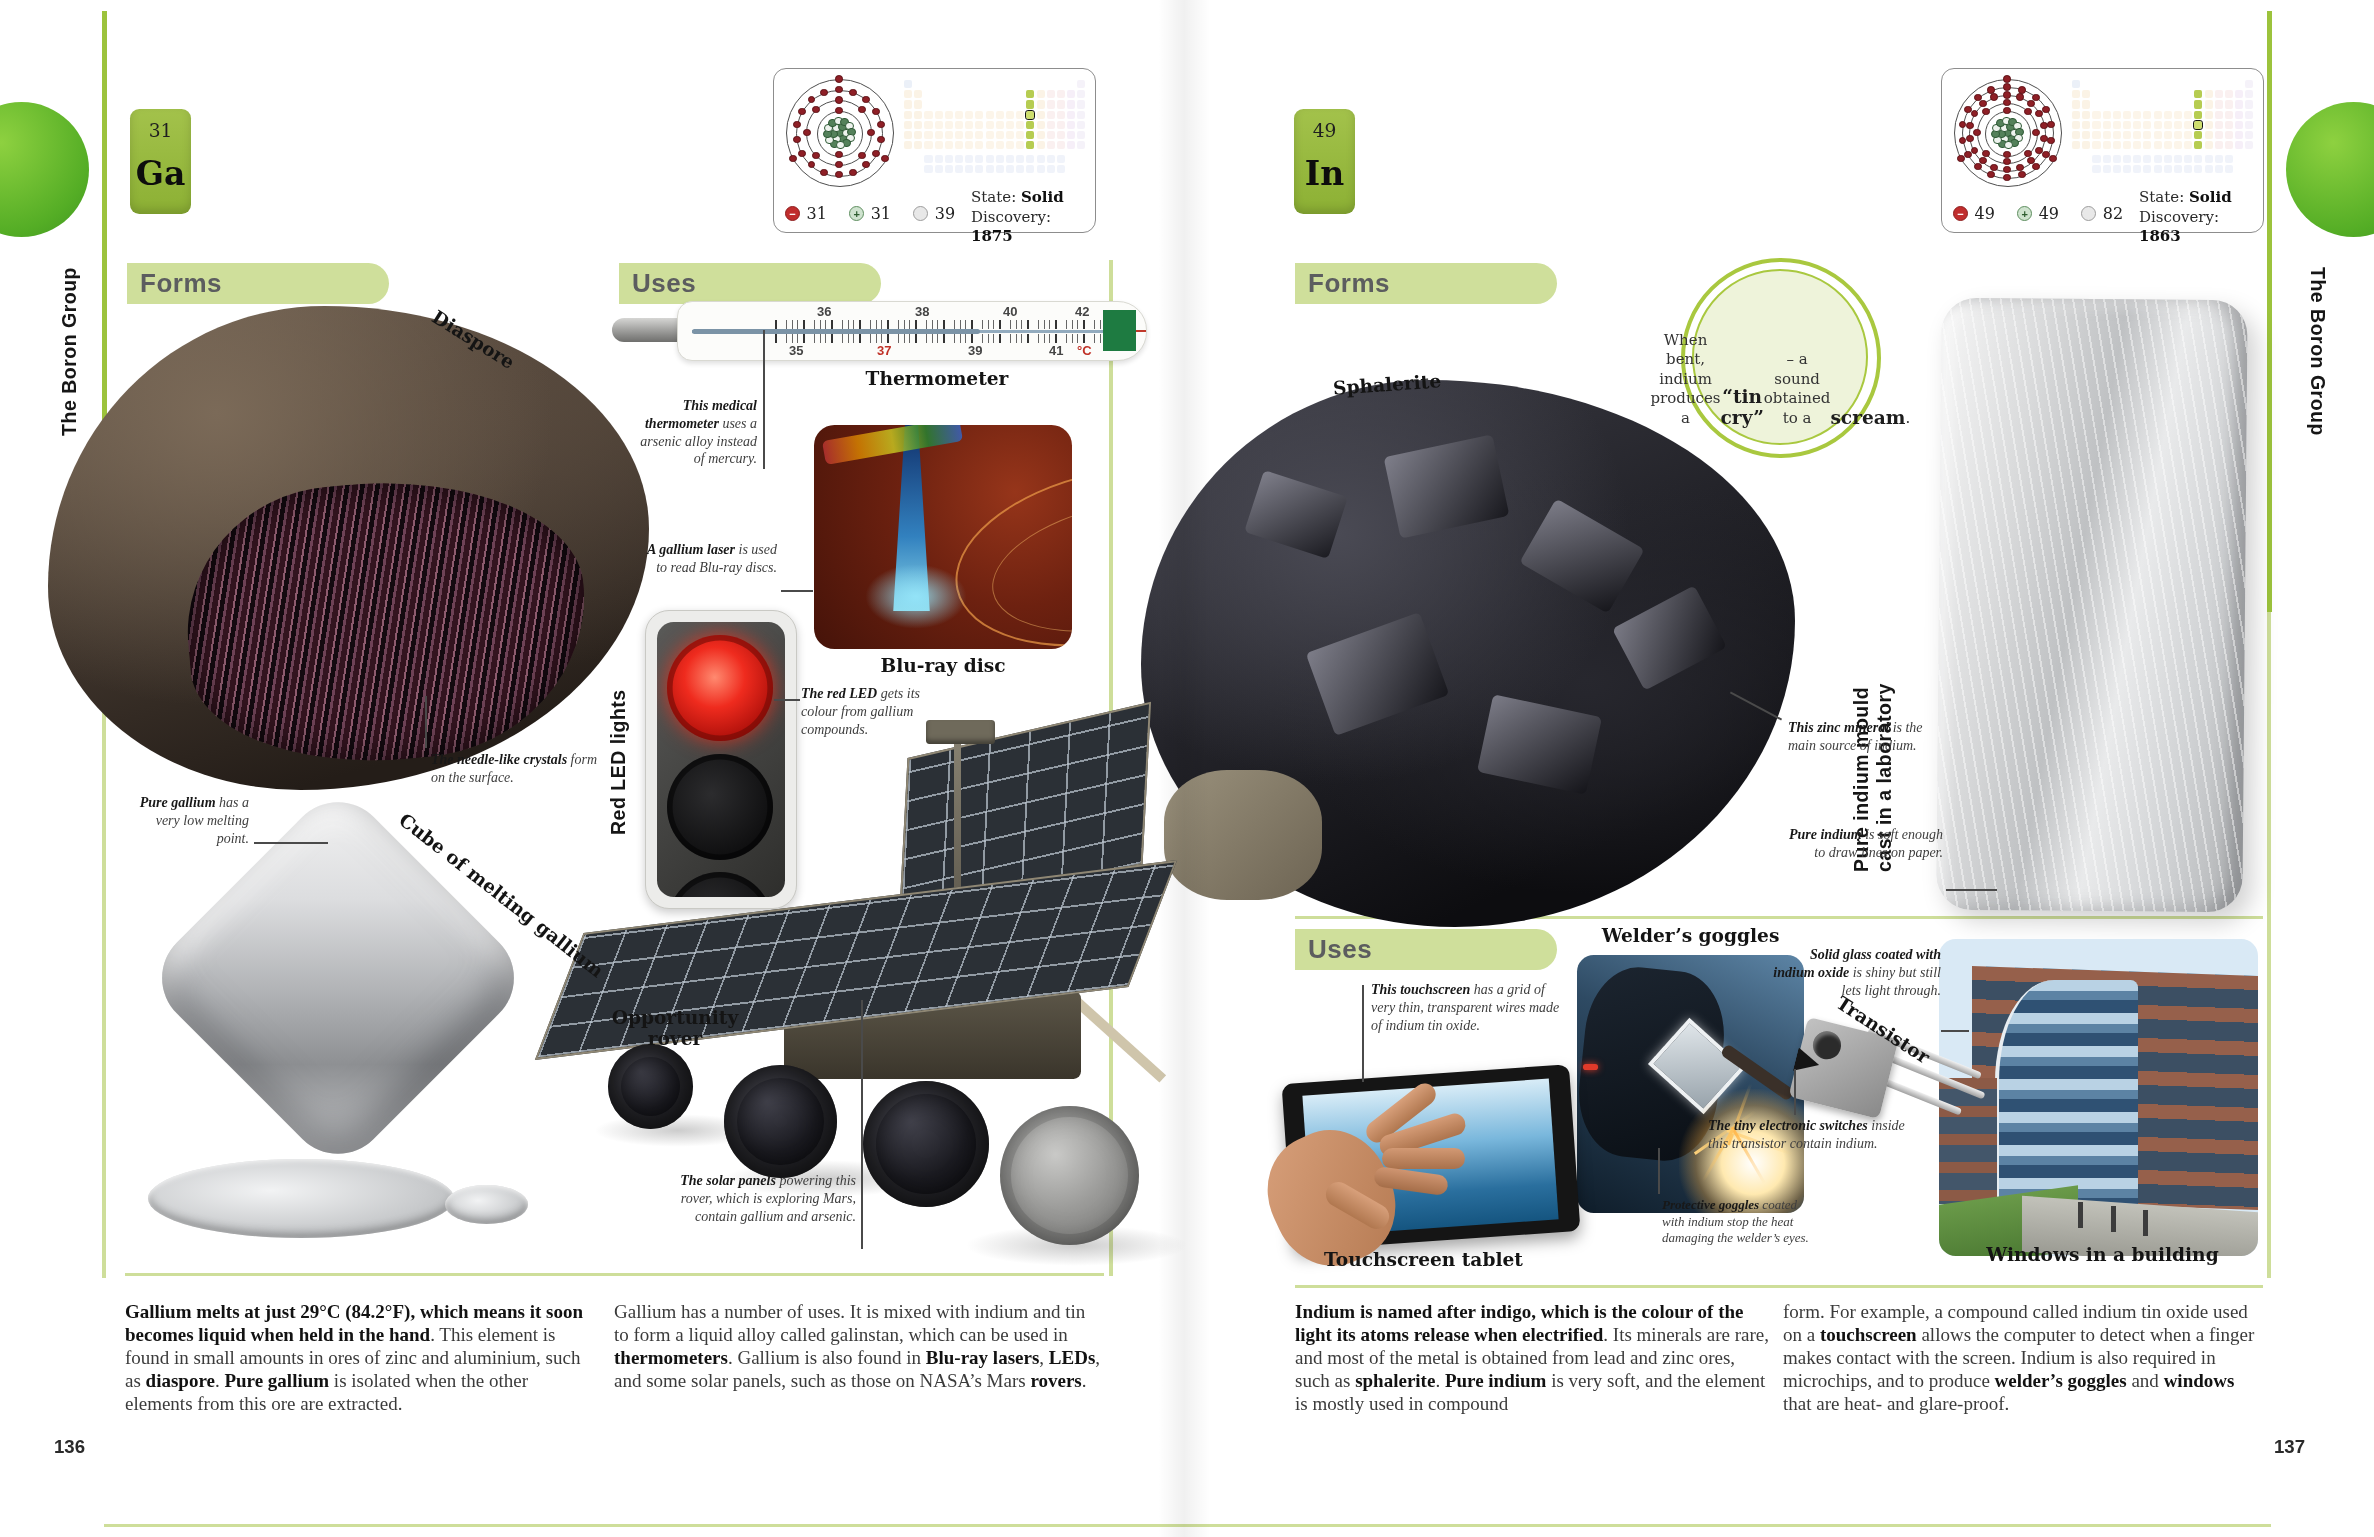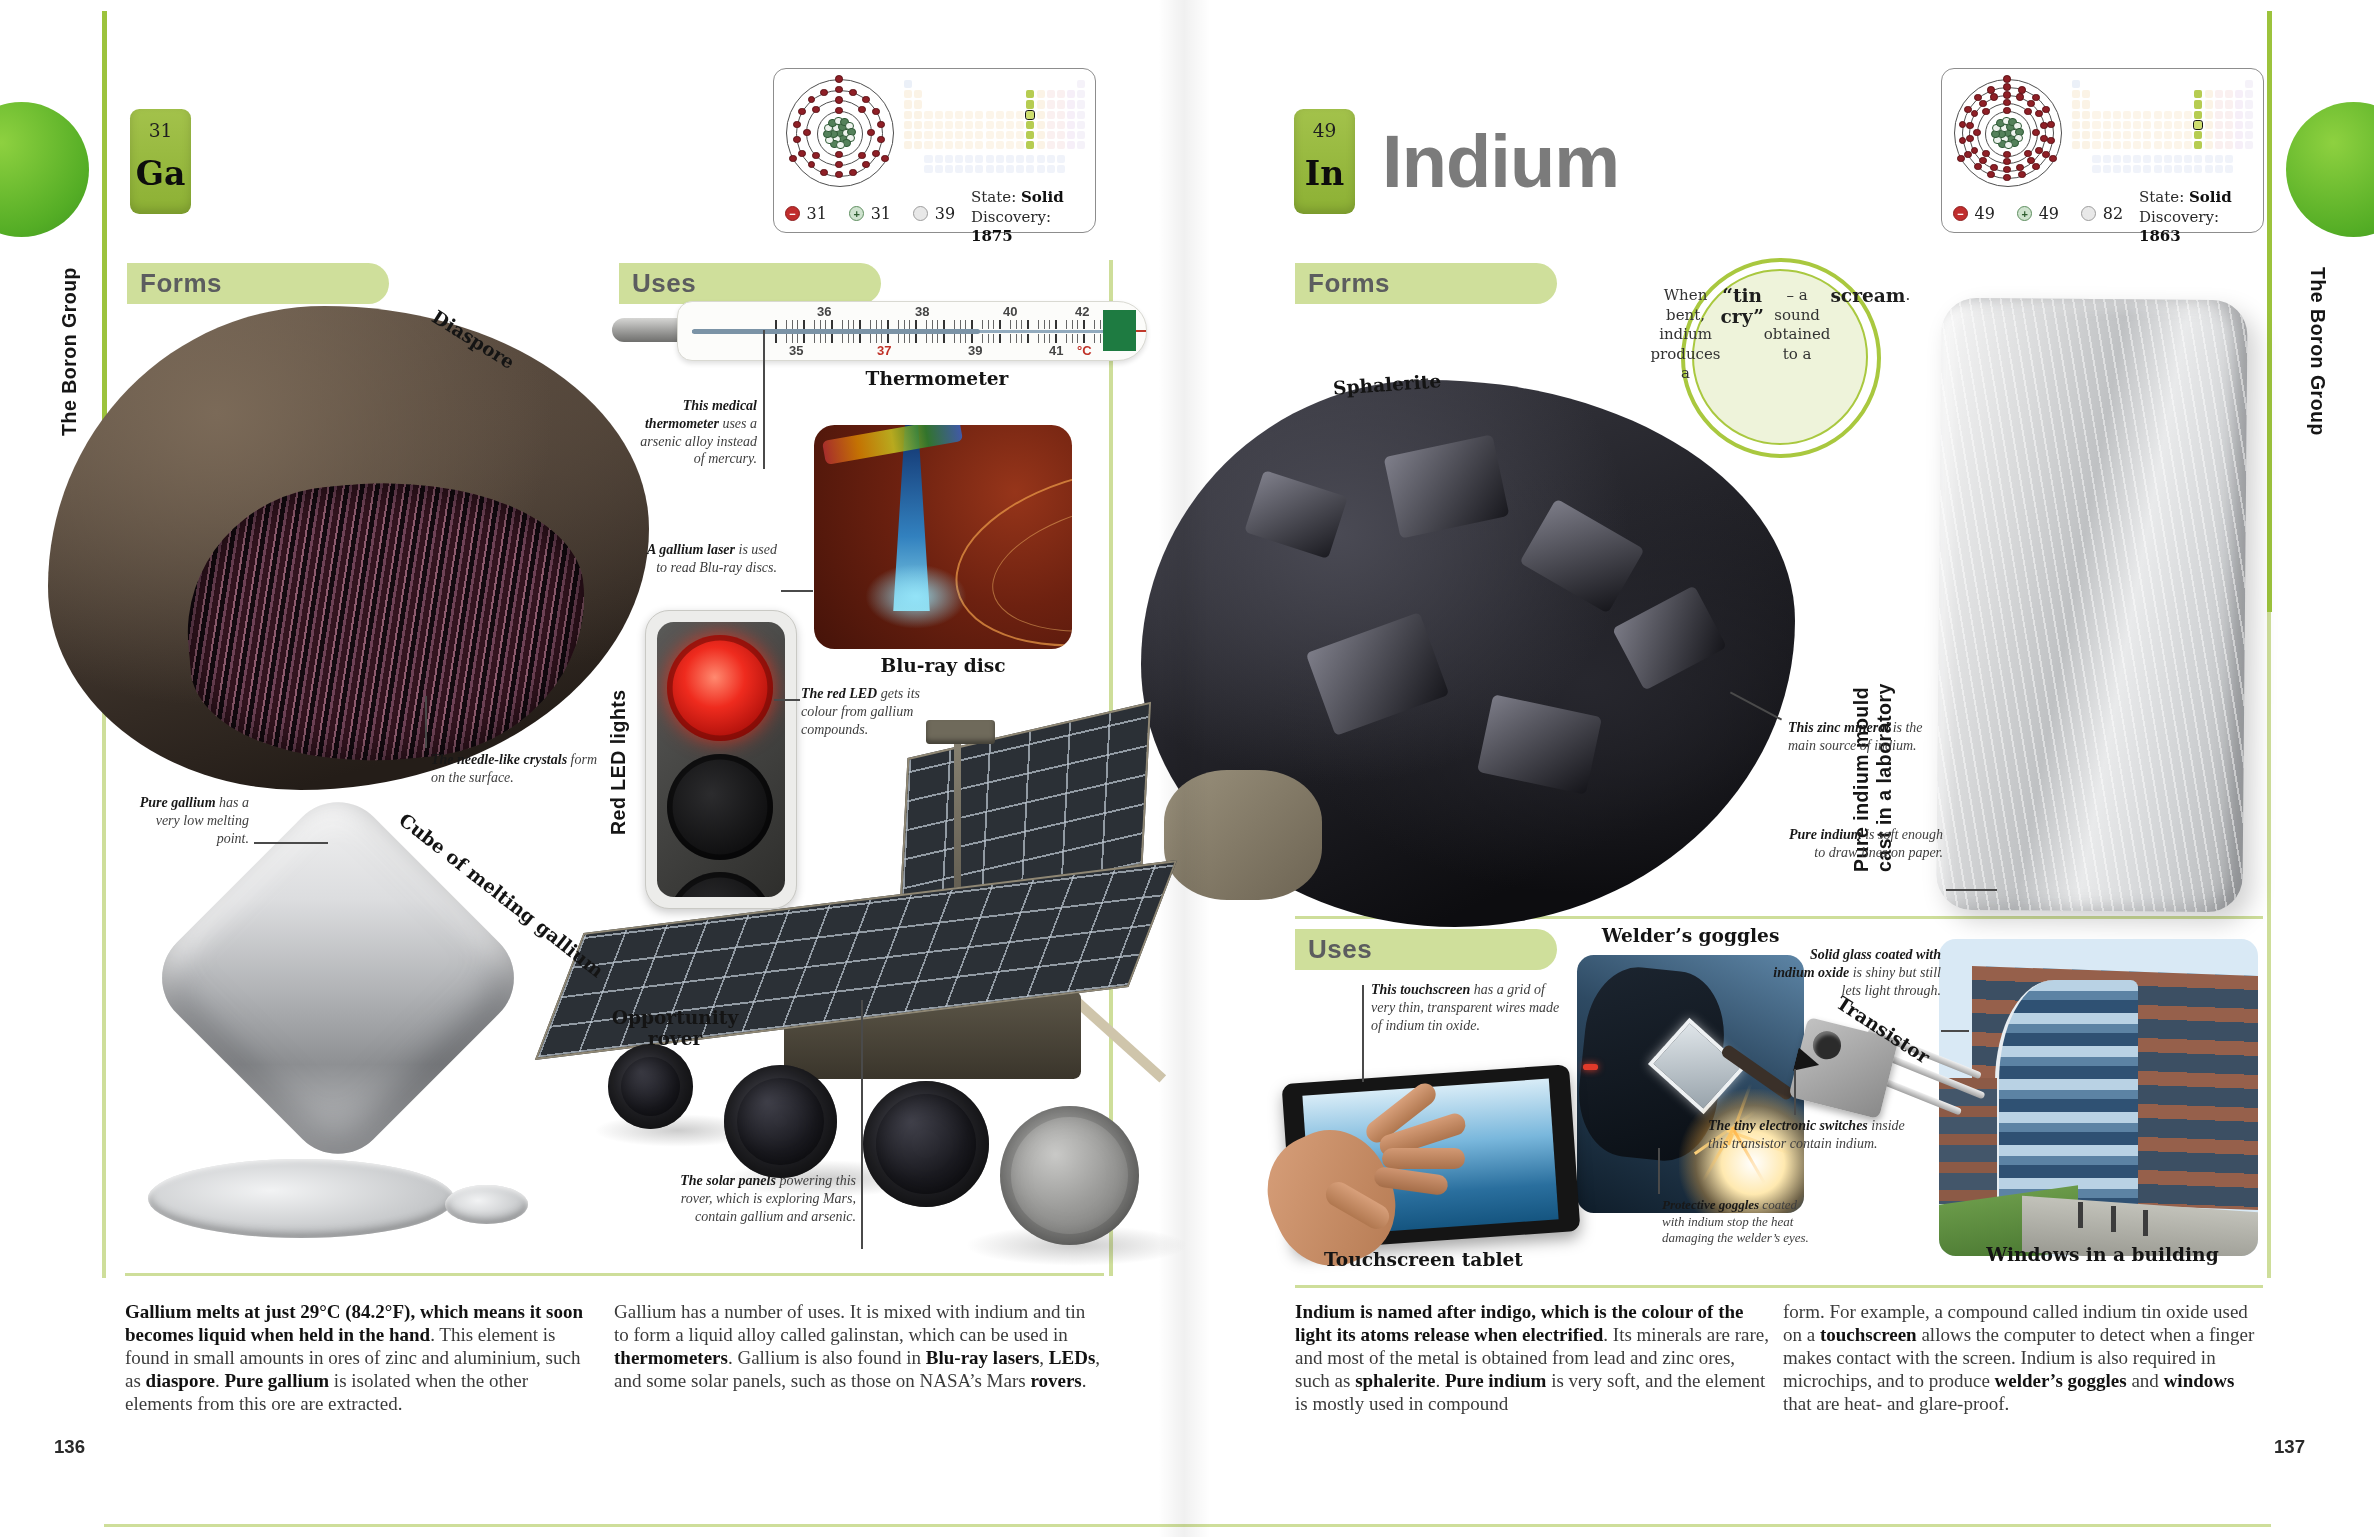"Indium" div.abs { html: <div>Indium</div> -> none }
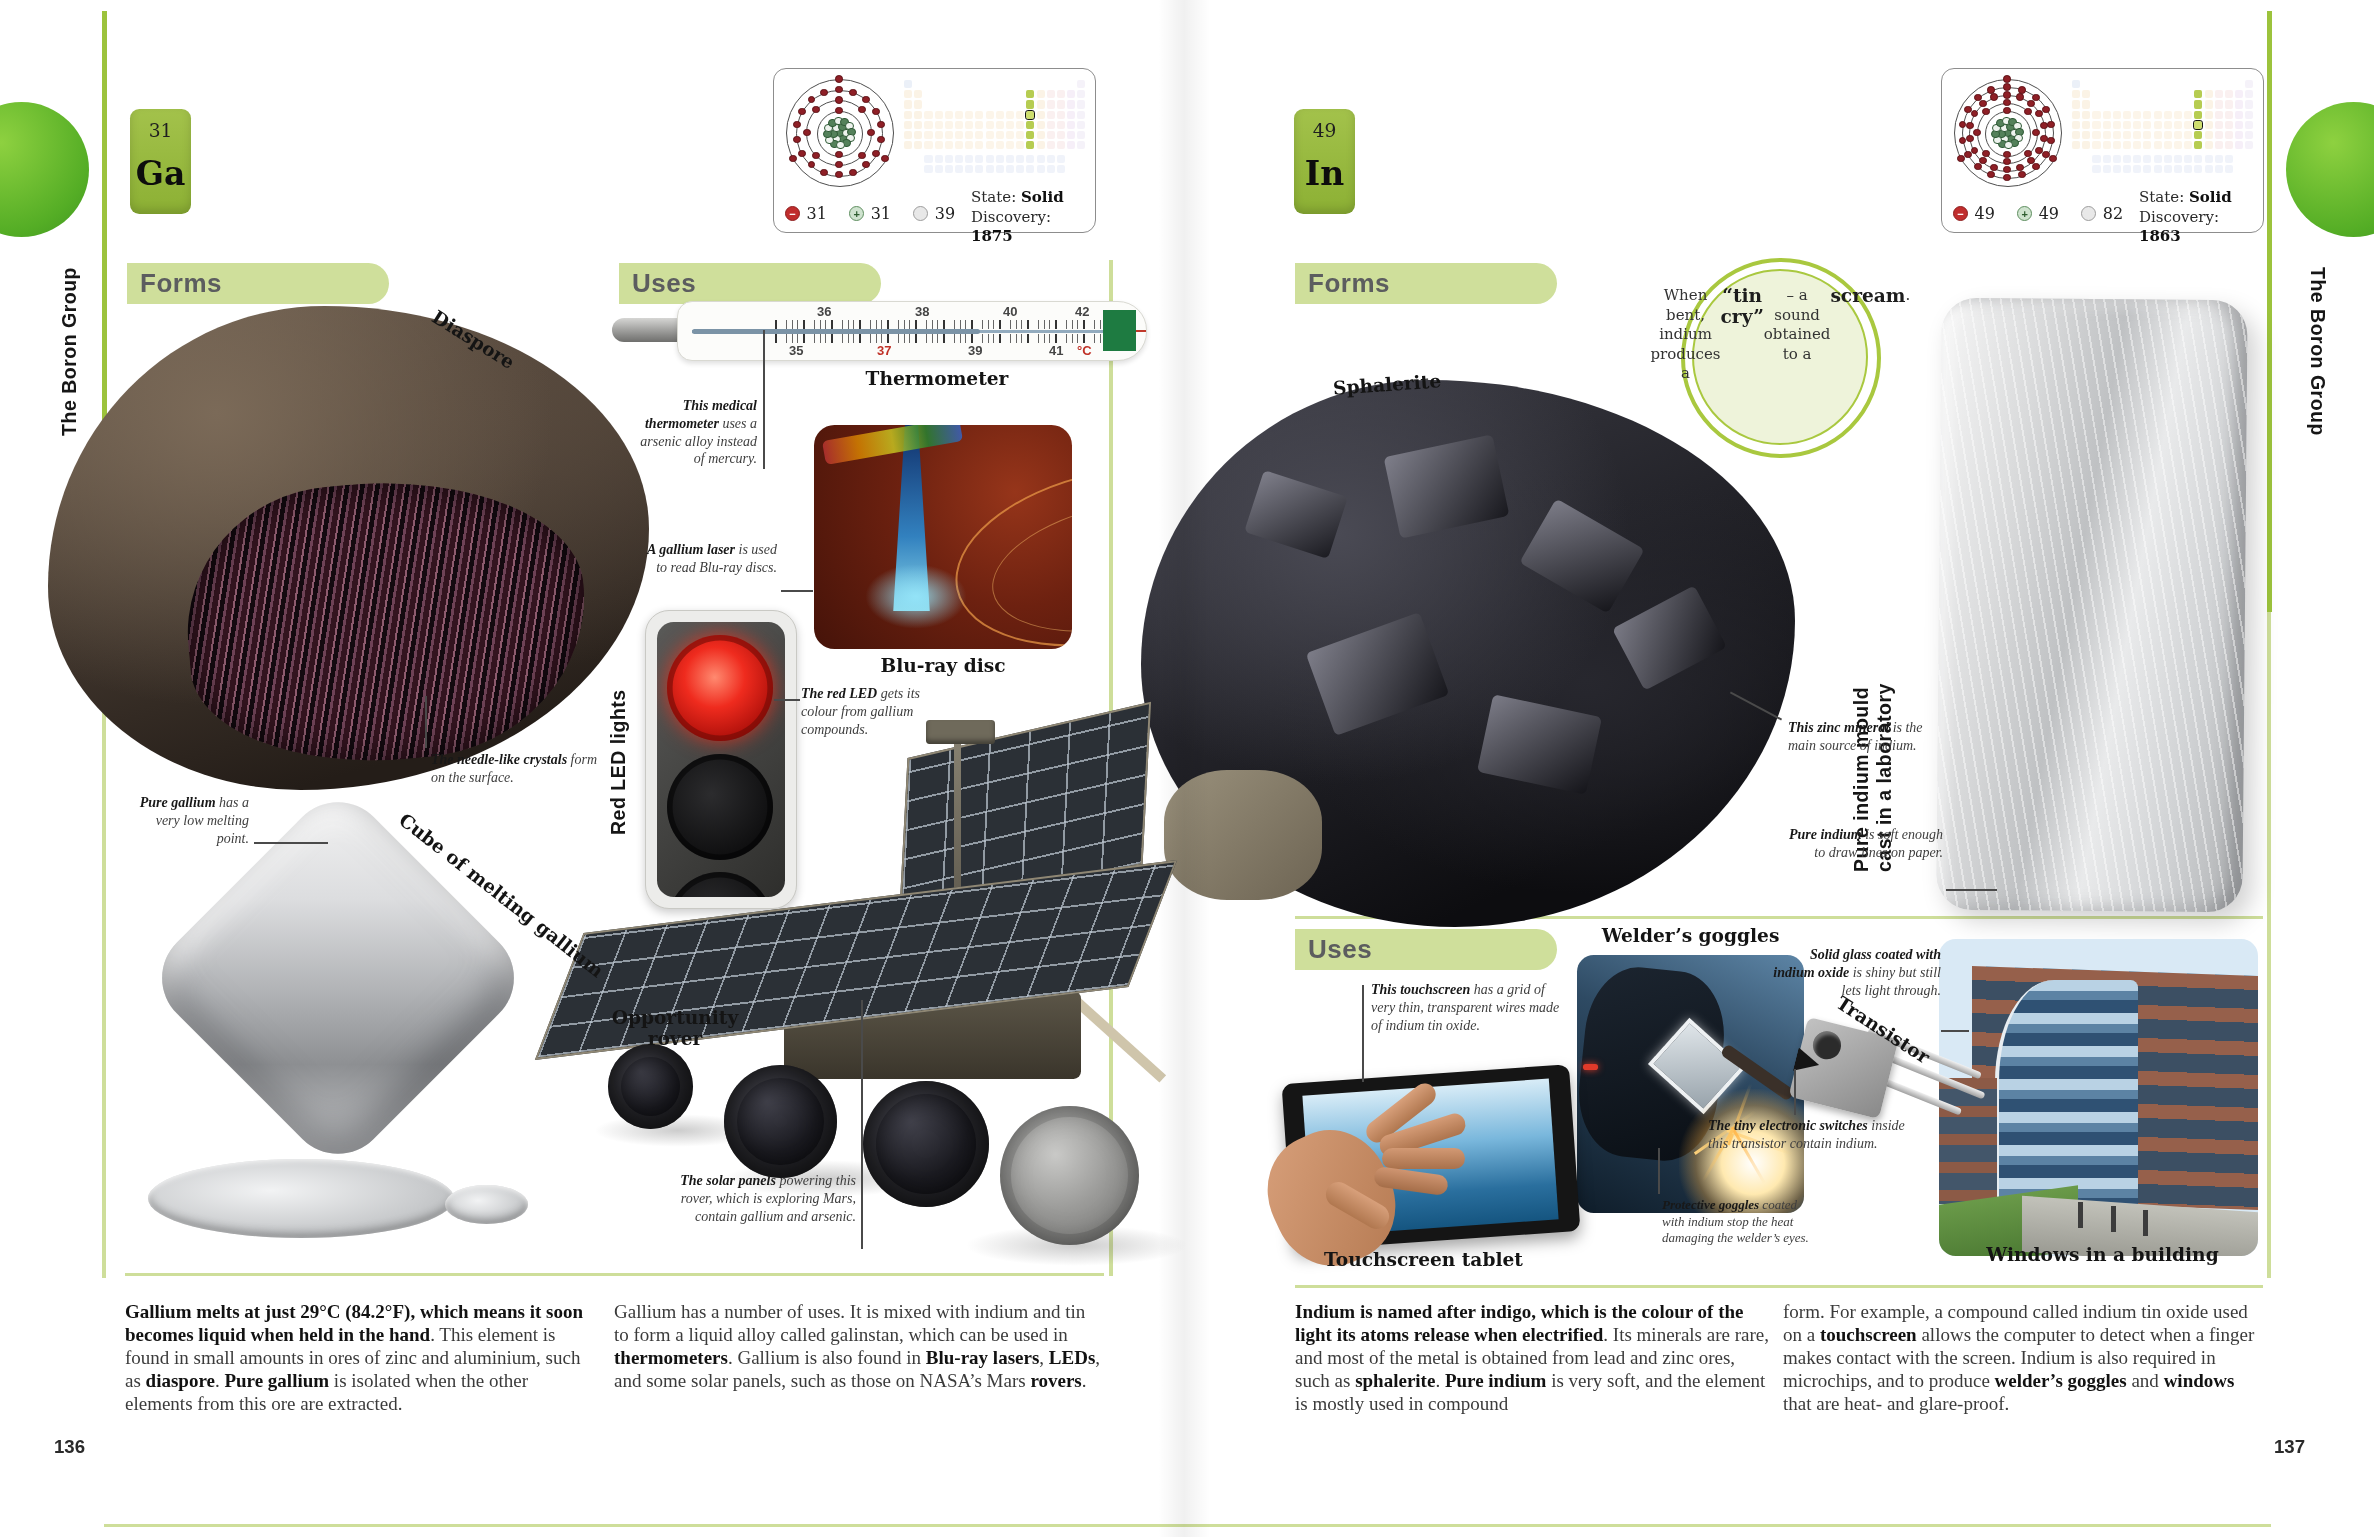"When bent, indium produces a" .bubble-inner { align-items: flex-start -> flex-end }
